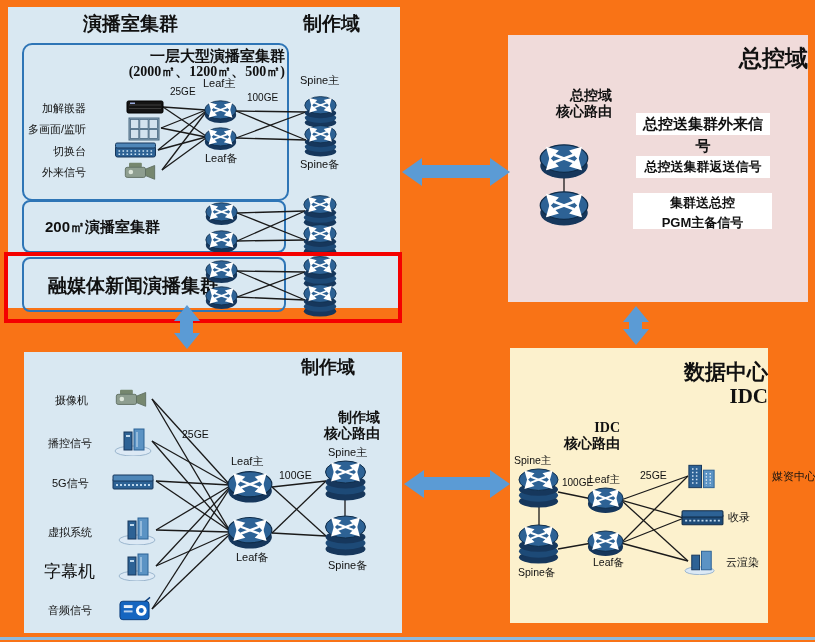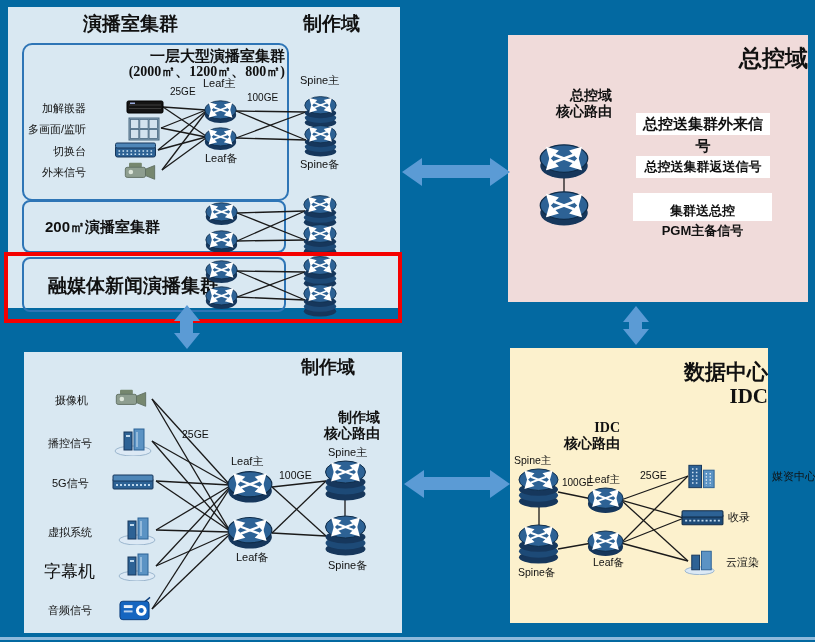"演播室集群" #canvas { background: #0369a1 -> #f97316 }
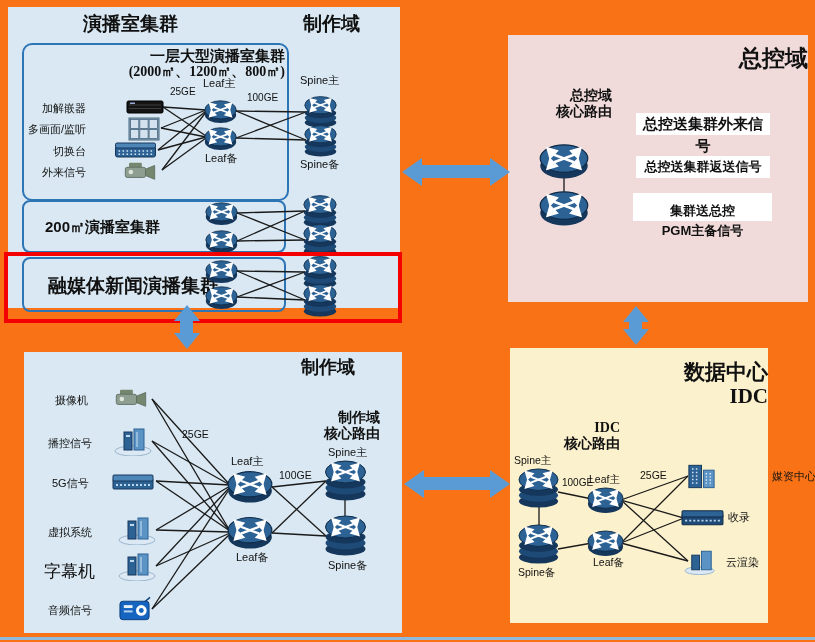"(2000㎡、1200㎡、800㎡)" div.t { text: 800 -> 500 }
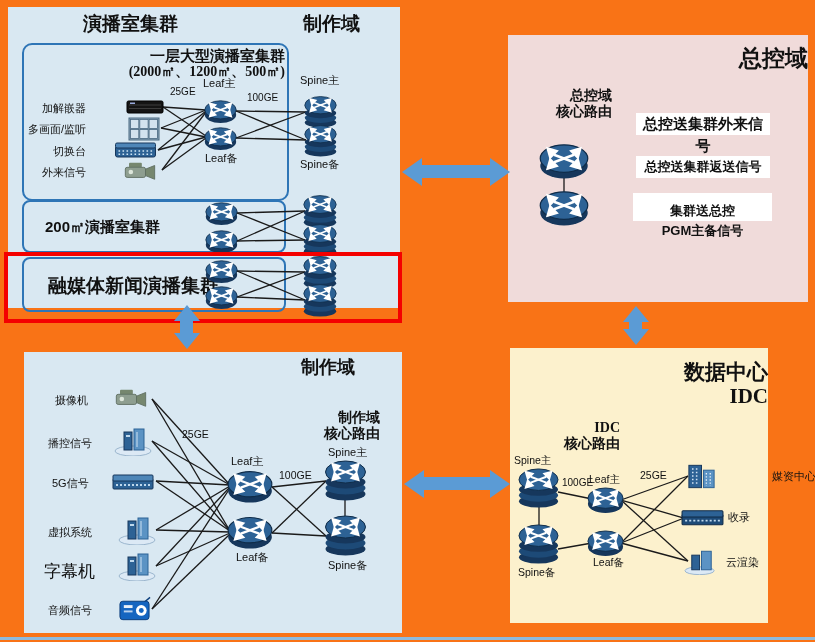"集群送总控" div.whitebox { height: 28px -> 36px; padding-top: 8px -> 0 }
